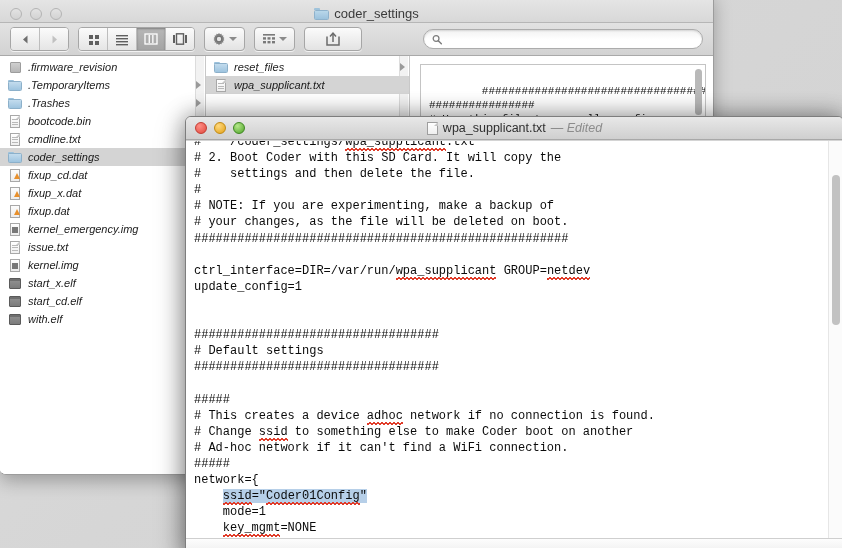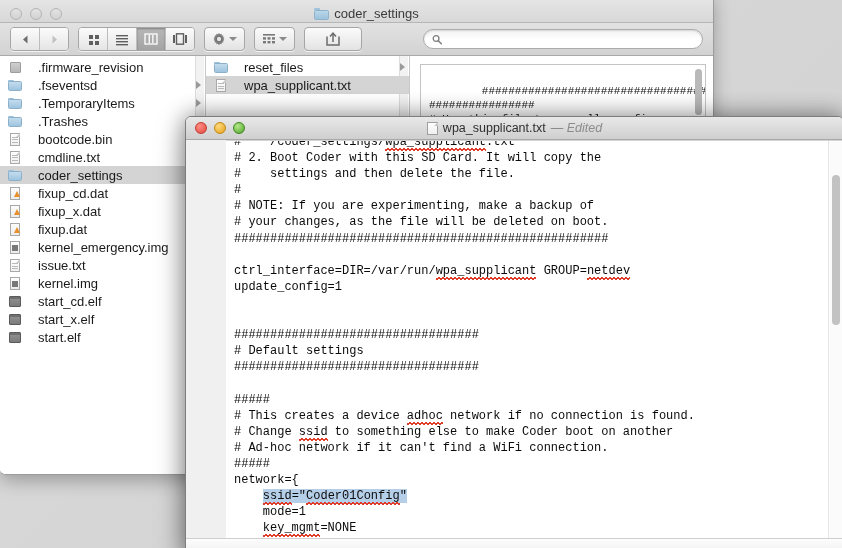".firmware_revision" .frow { font-size: 13px -> 11px; font-style: none -> italic; gap: 16px -> 6px }
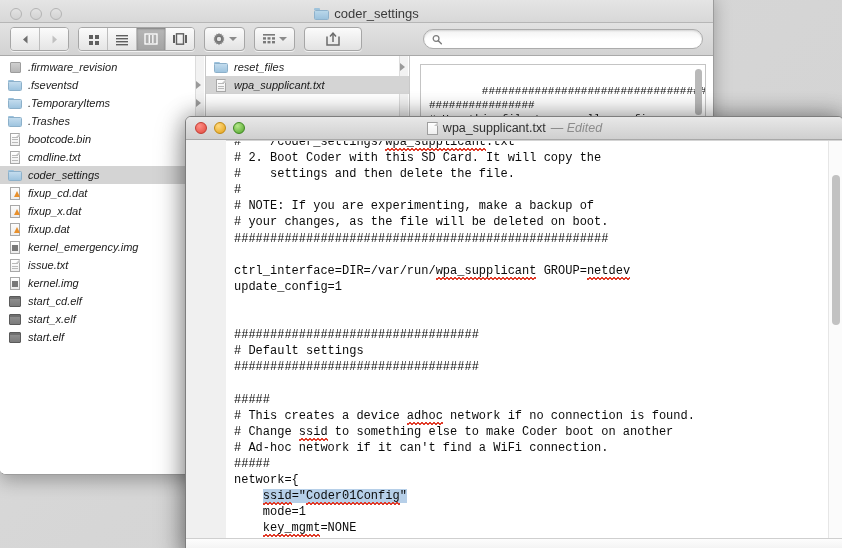".fseventsd" div.frow { html: <div> <span></span> <span>.fseventsd</span> <span></span> </div> -> none }
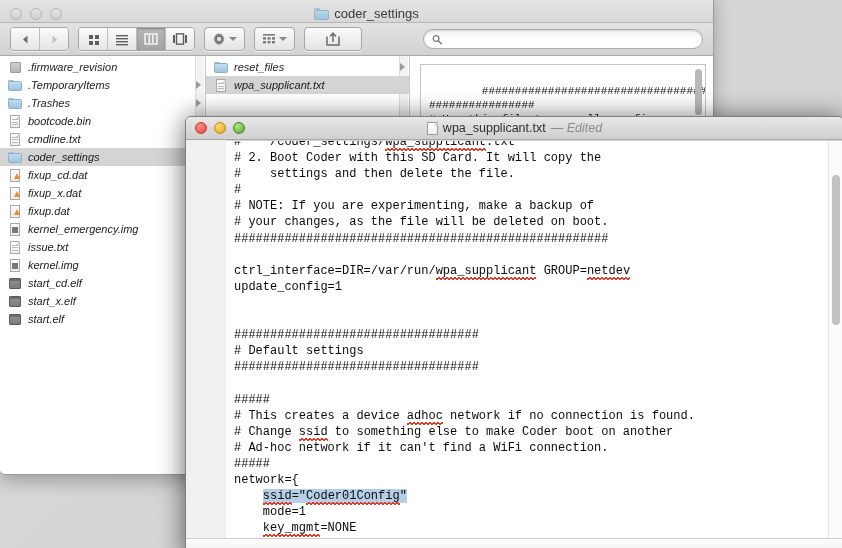"# /coder_settings/wpa_supplicant.txt" #te-body { margin-left: 40px -> none }
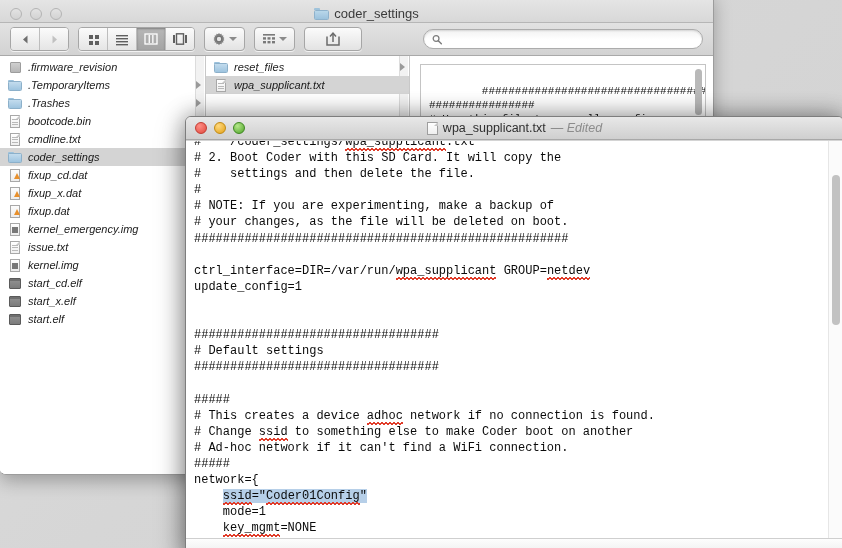"start_cd.elf" div.frow { order: before "start_x.elf" -> after "start_x.elf" }
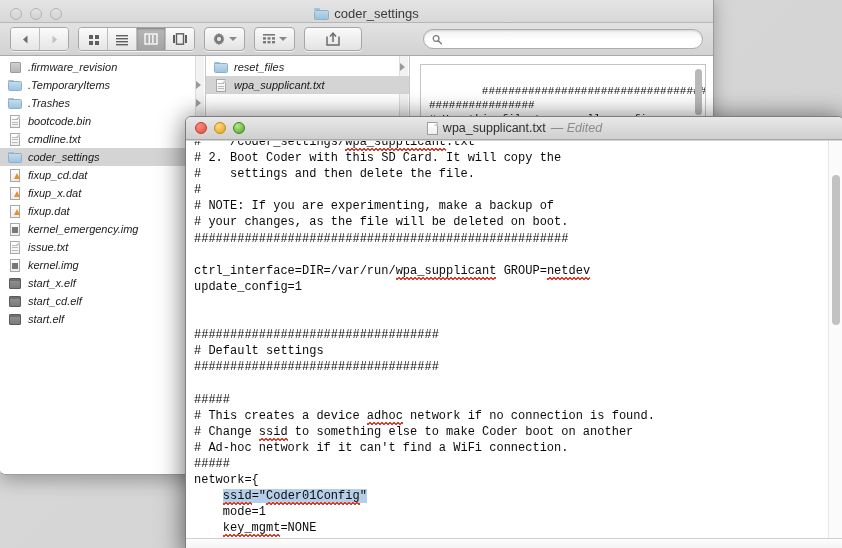"start.elf" span { text: start.elf -> with.elf }
